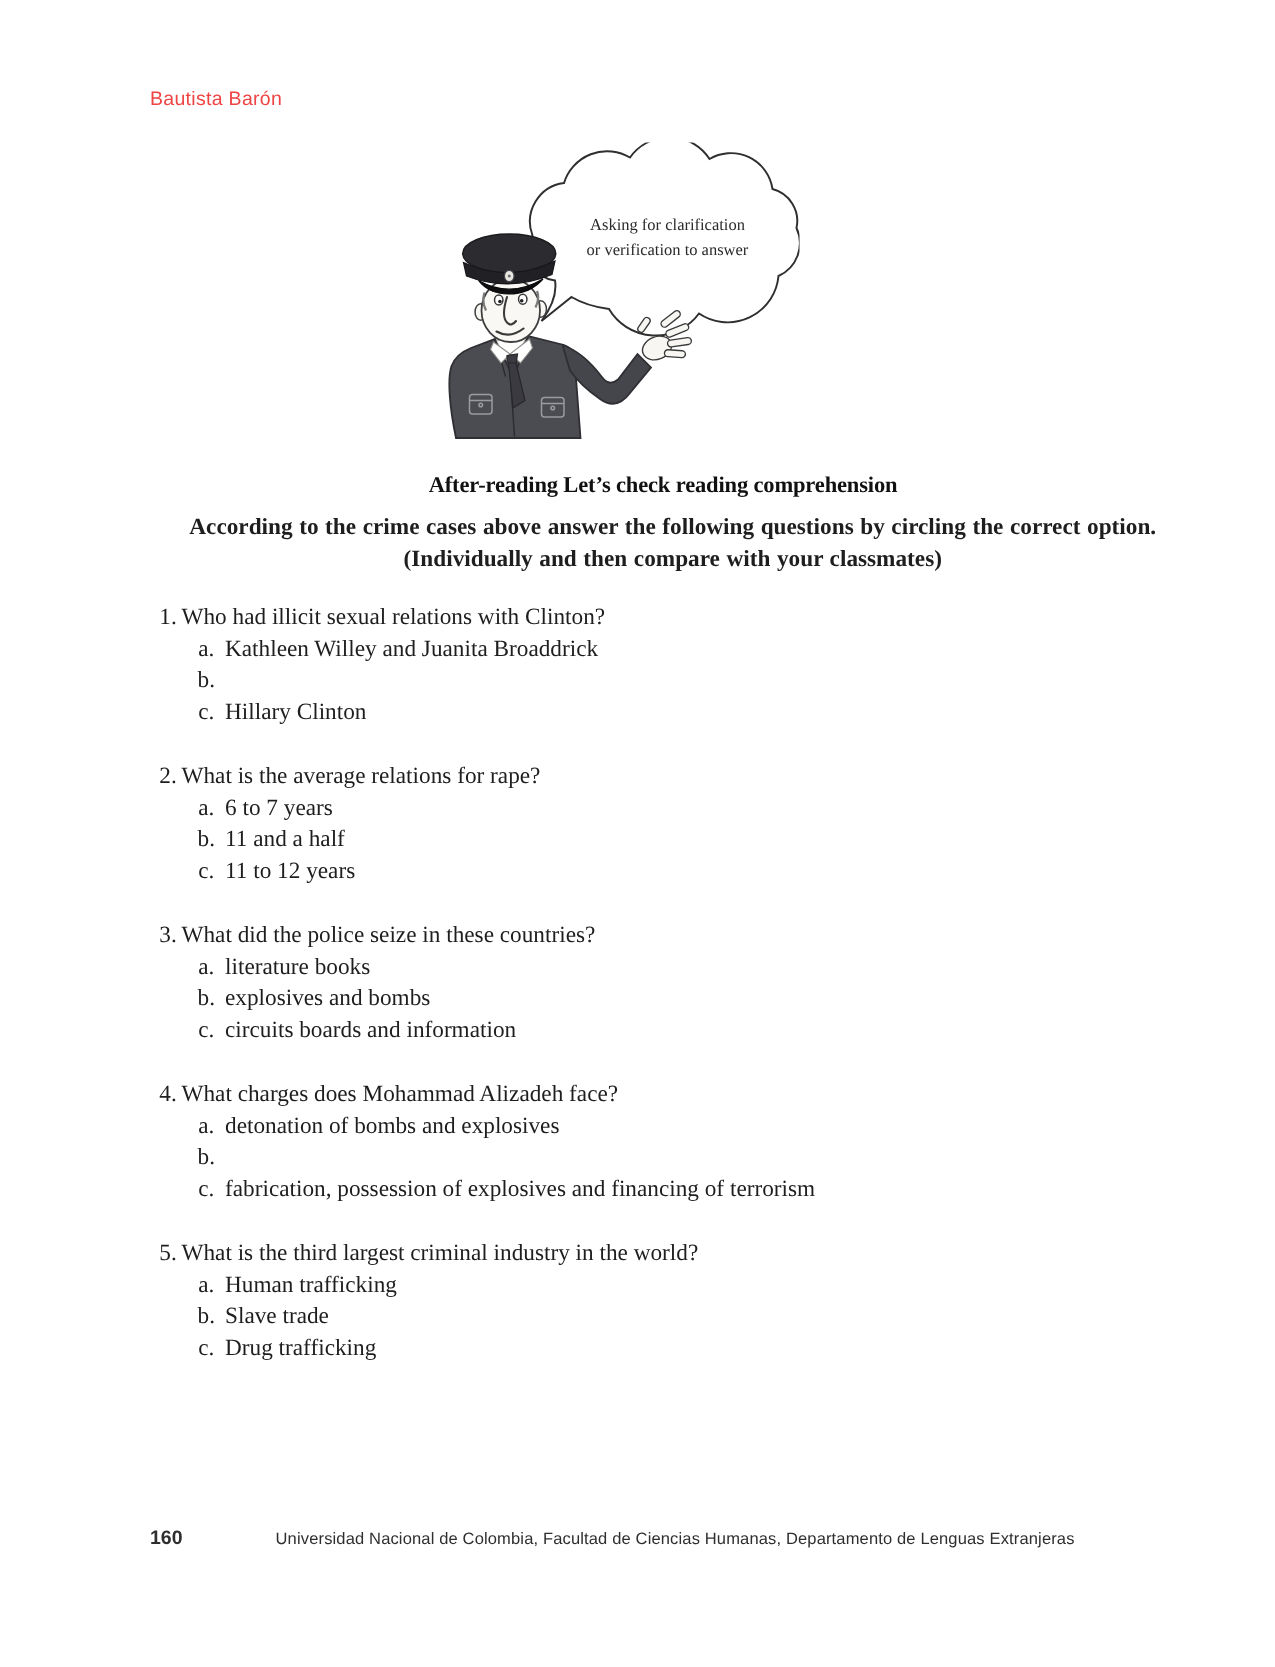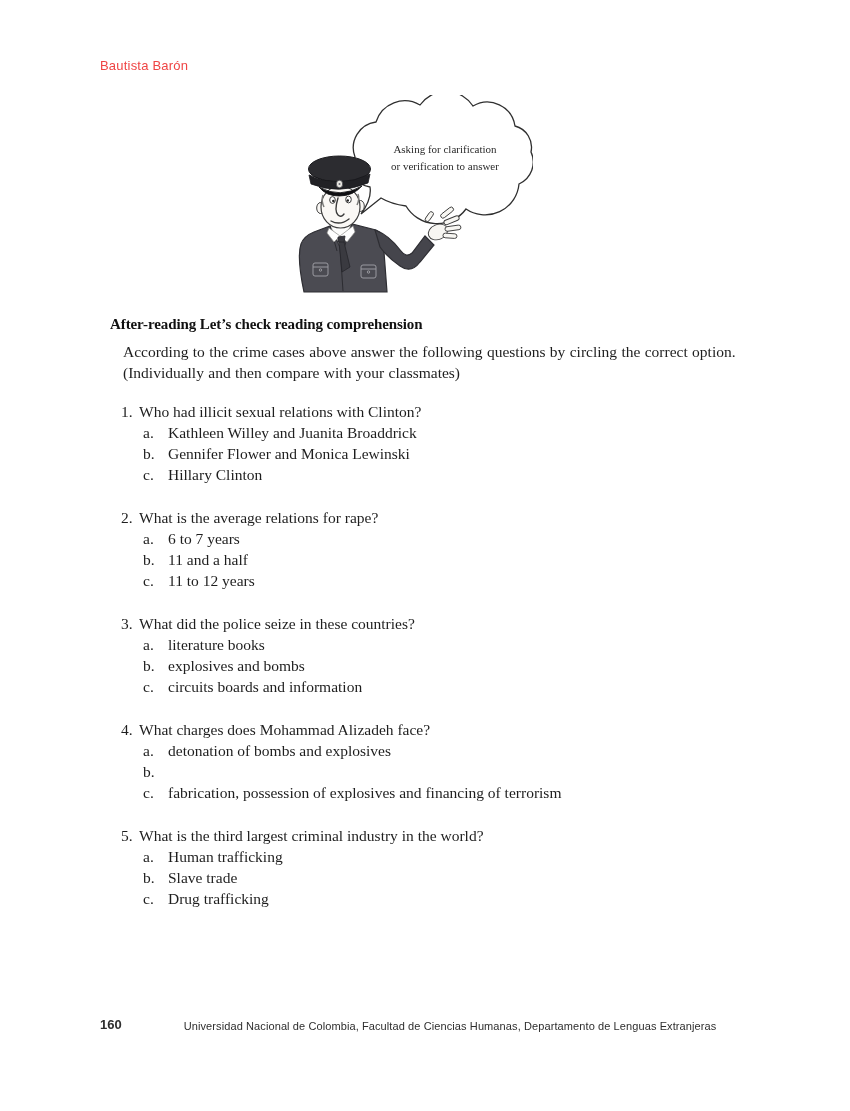"After-reading Let’s check reading" .content { left: 110px -> 92px; text-align: none -> center }
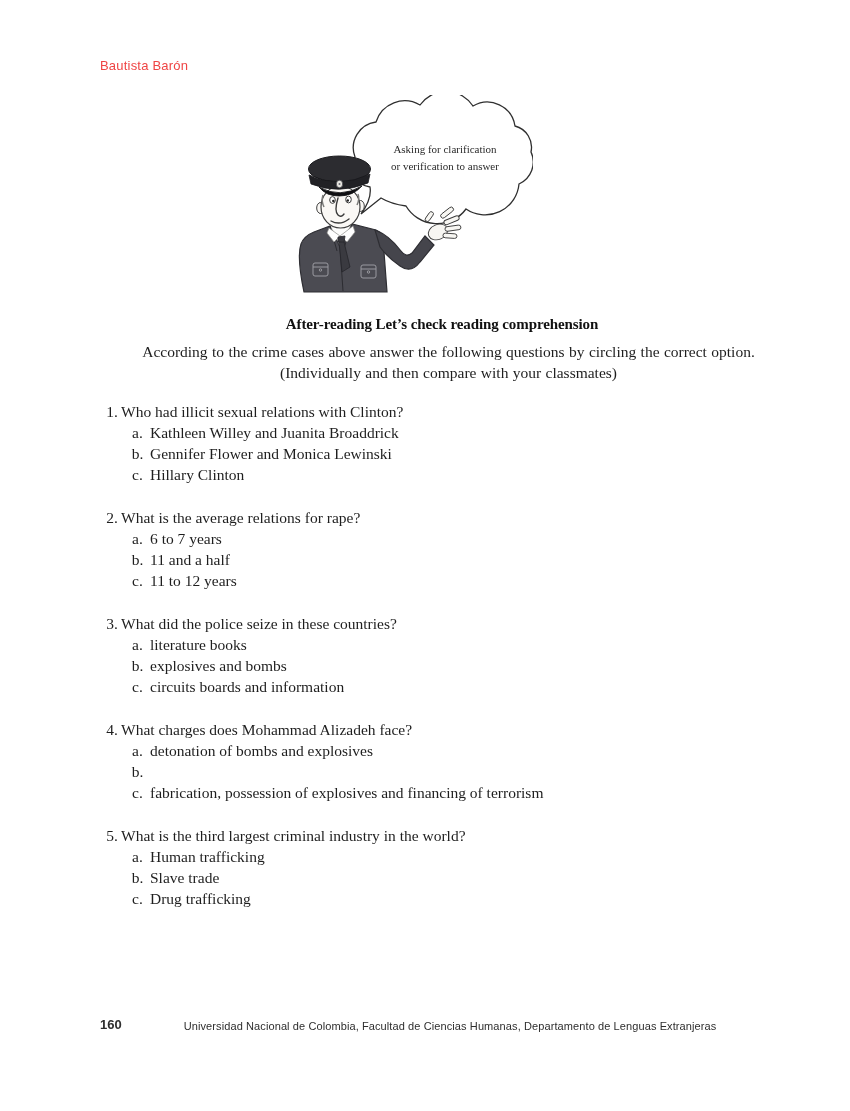"According to the crime cases" .instr { font-weight: none -> bold }
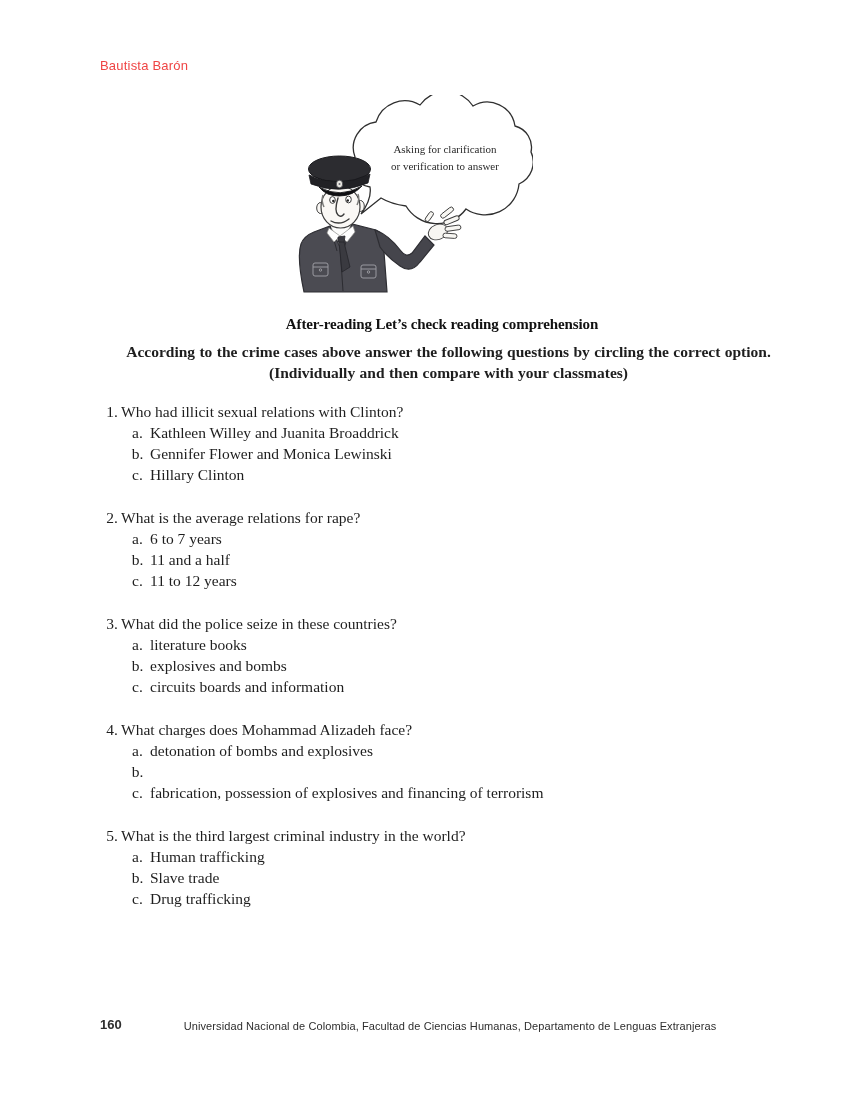"Gennifer Flower and Monica Lewinski" span.opt-text { html: <span>Gennifer Flower and Monica Lewinski</span> -> none }
